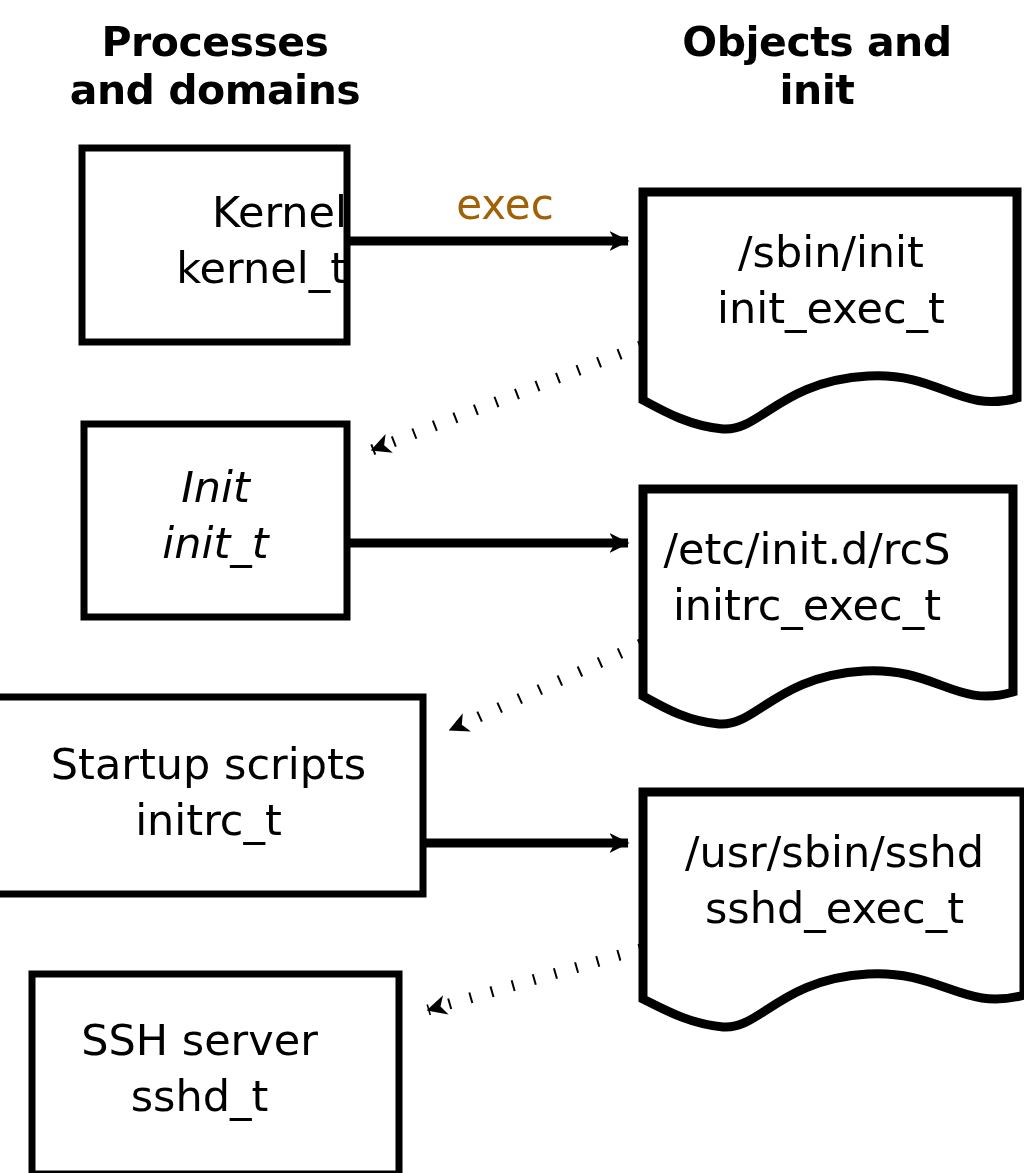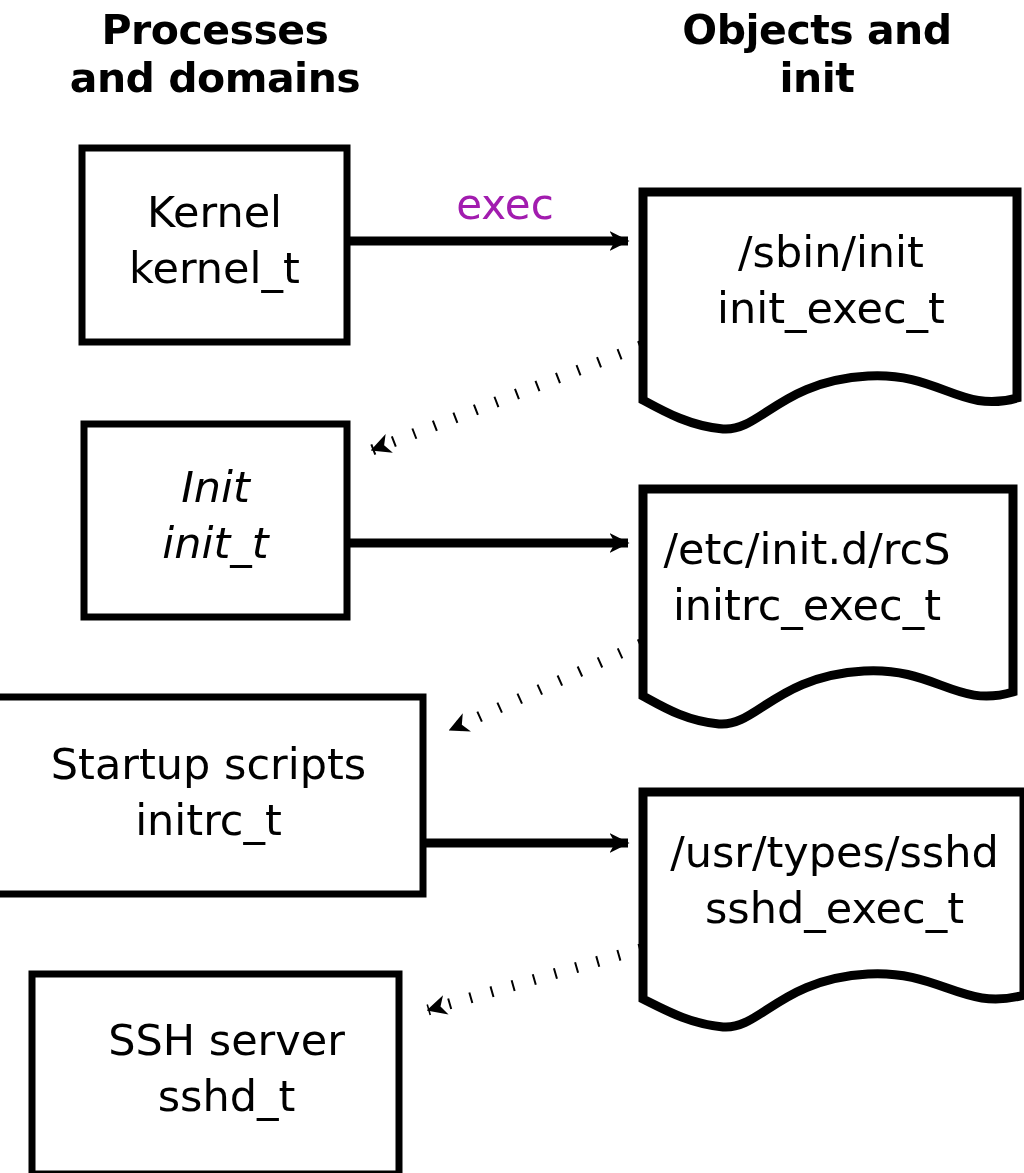"Processes" .col-heading { margin-top: none -> 12px }
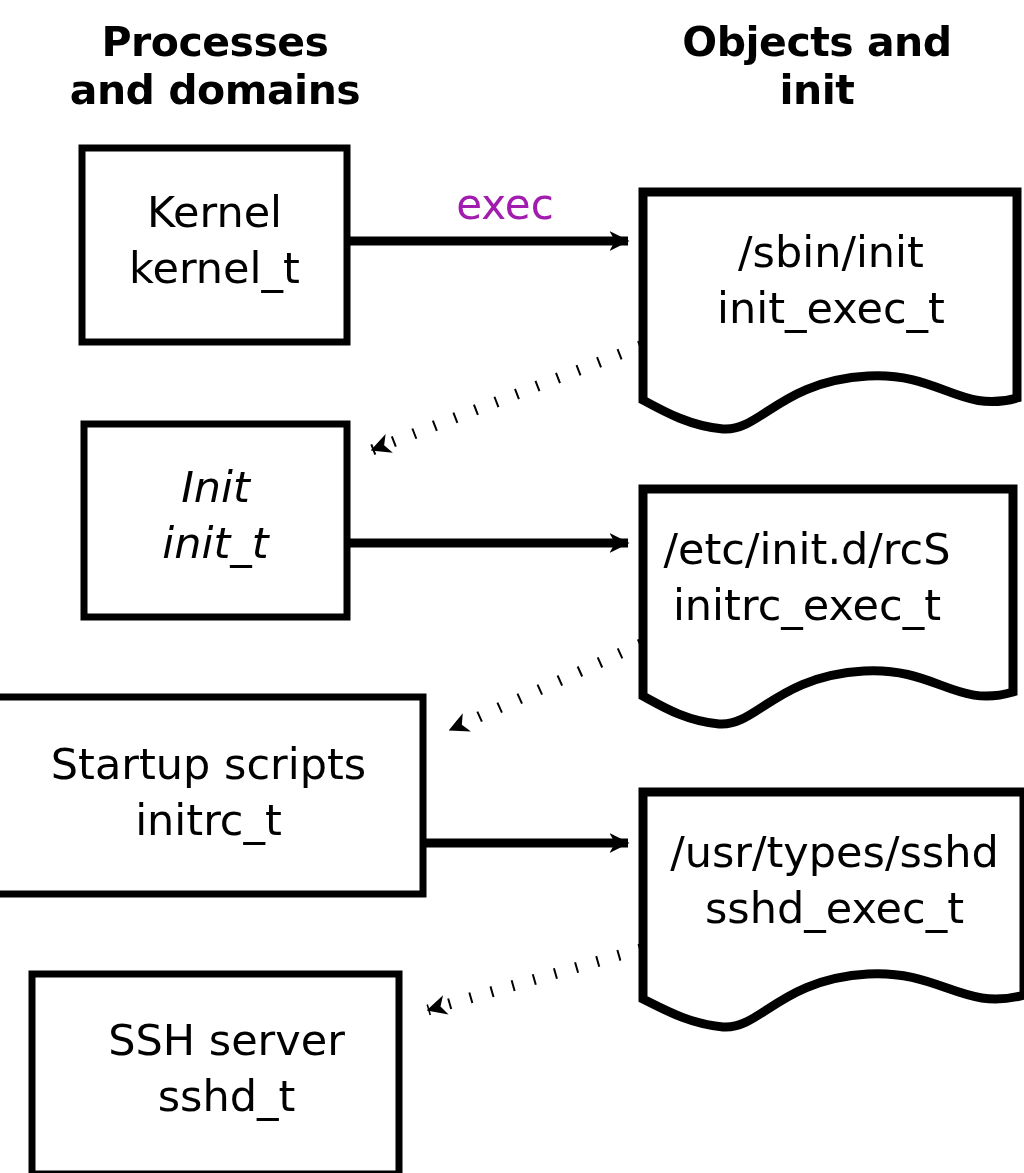"Kernel" div.node-text { text-align: none -> right }
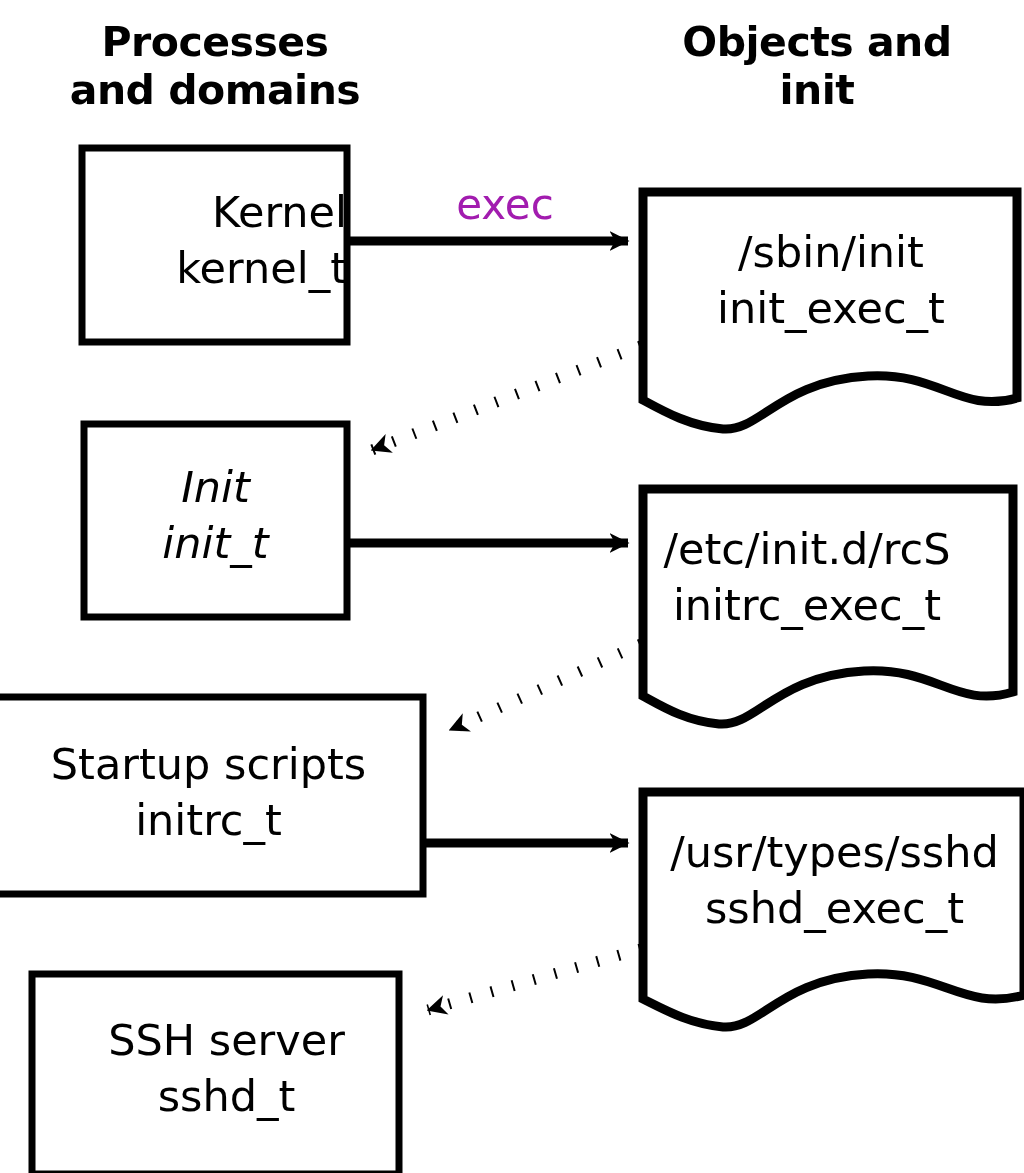"exec" .edge-label { color: #a21caf -> #a16207 }
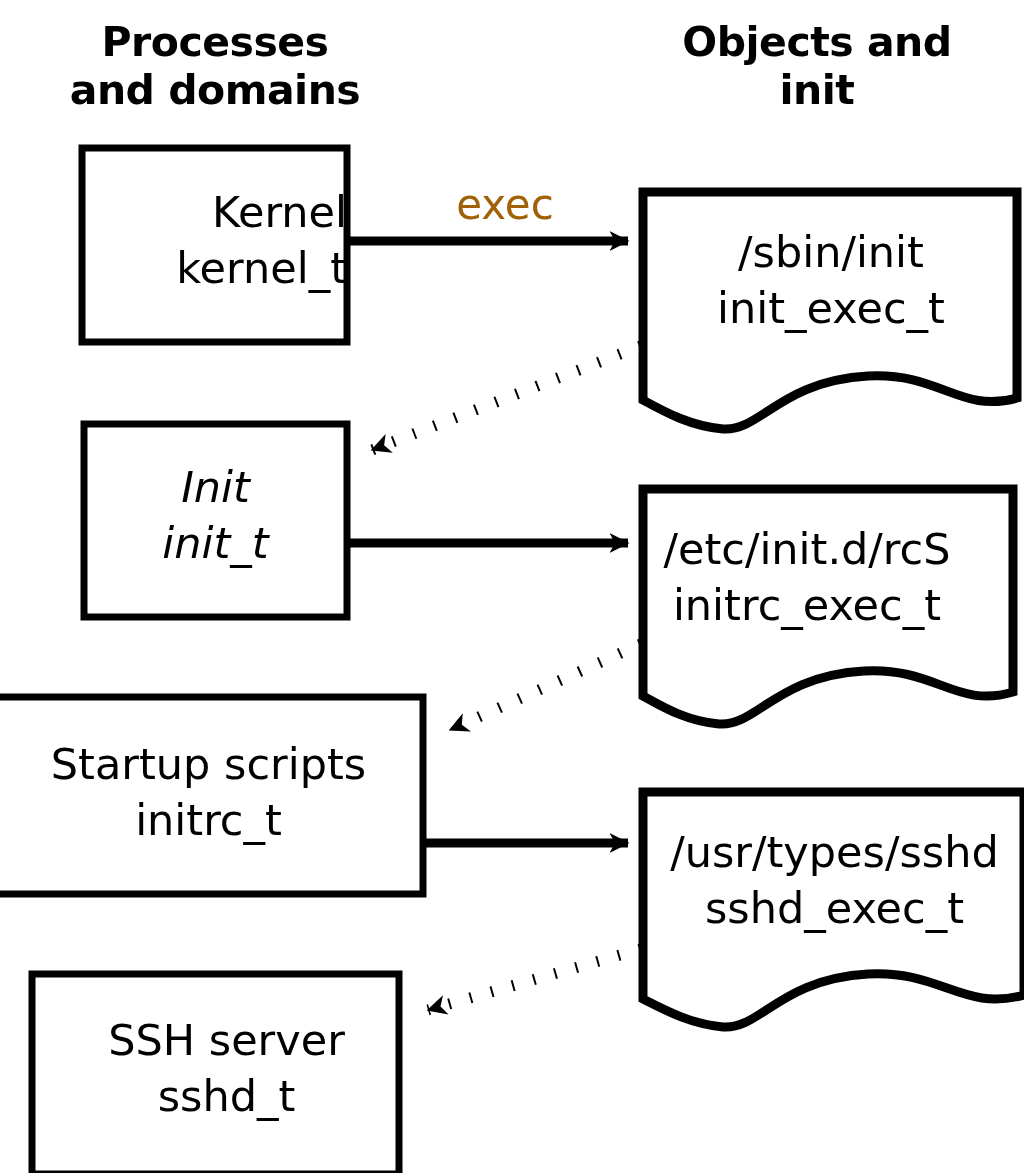"/usr/types/sshd" div.node-text { text: /usr/types/sshd -> /usr/sbin/sshd }
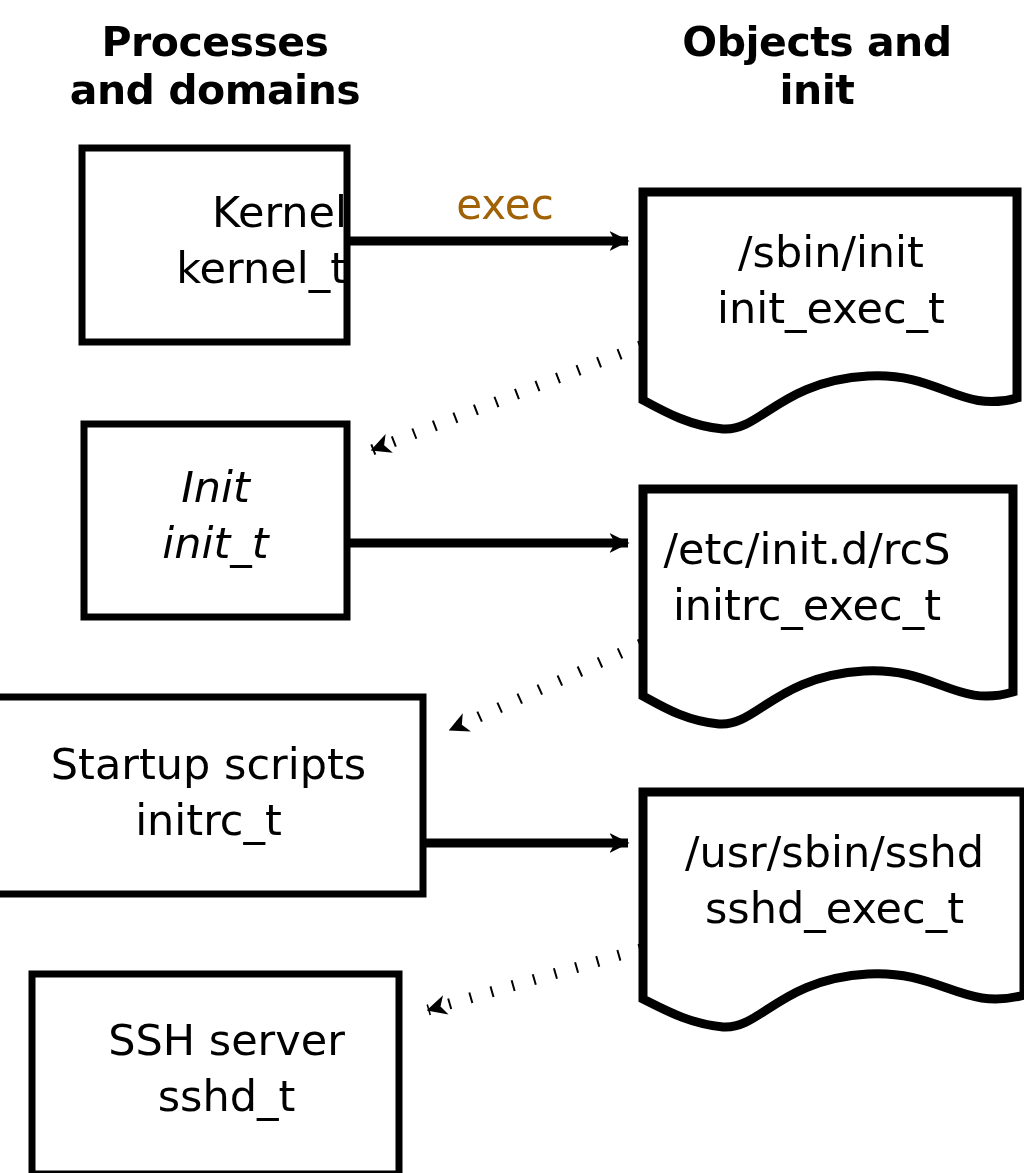"SSH server" div.node-text { left: 43px -> 16px }
